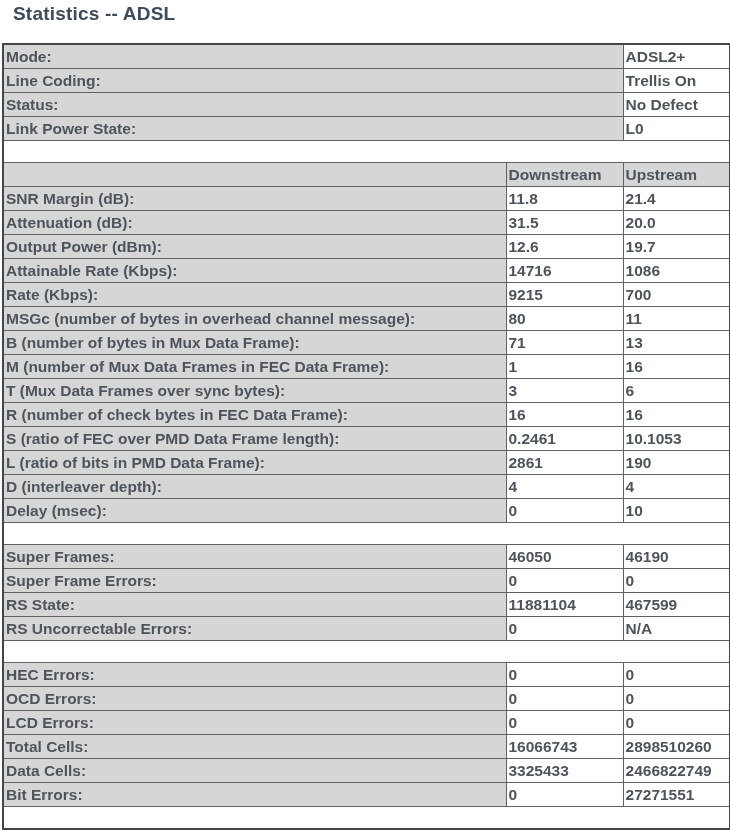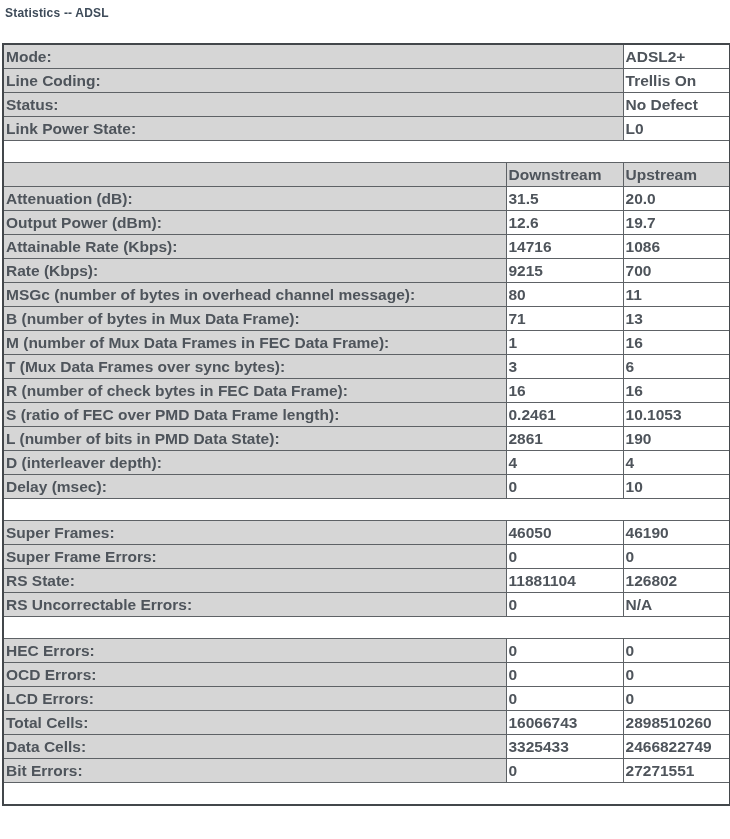"Statistics -- ADSL" .page-title { font-size: 12px -> 19px; margin: 5px 0 21px 5px -> 5px 0 21px 13px }
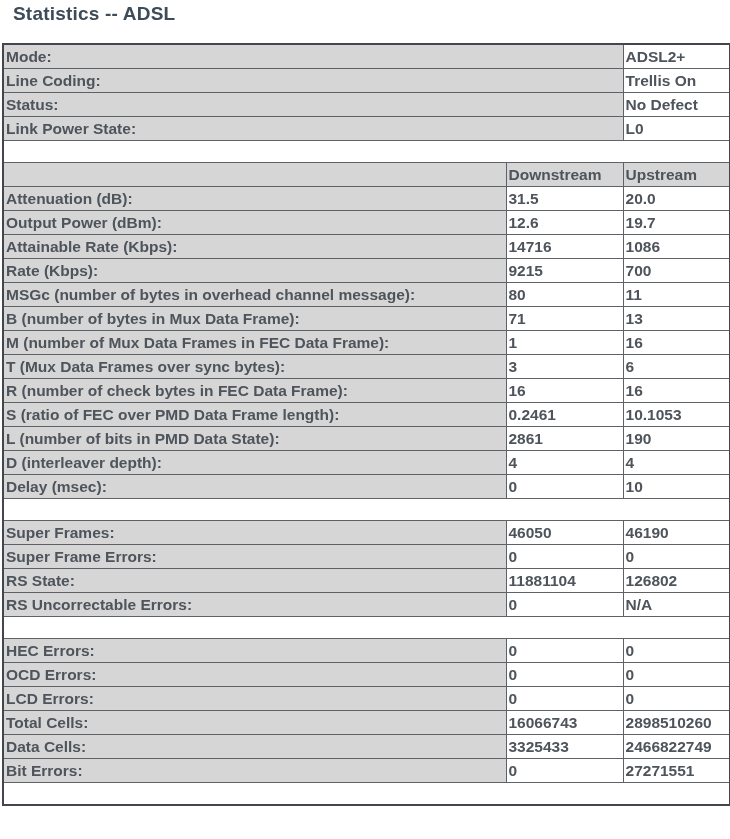"SNR Margin (dB):" tr { html: none -> <tr> <td>SNR Margin (dB):</td> <td>11.8</td> <td>21.4</td> </tr> }
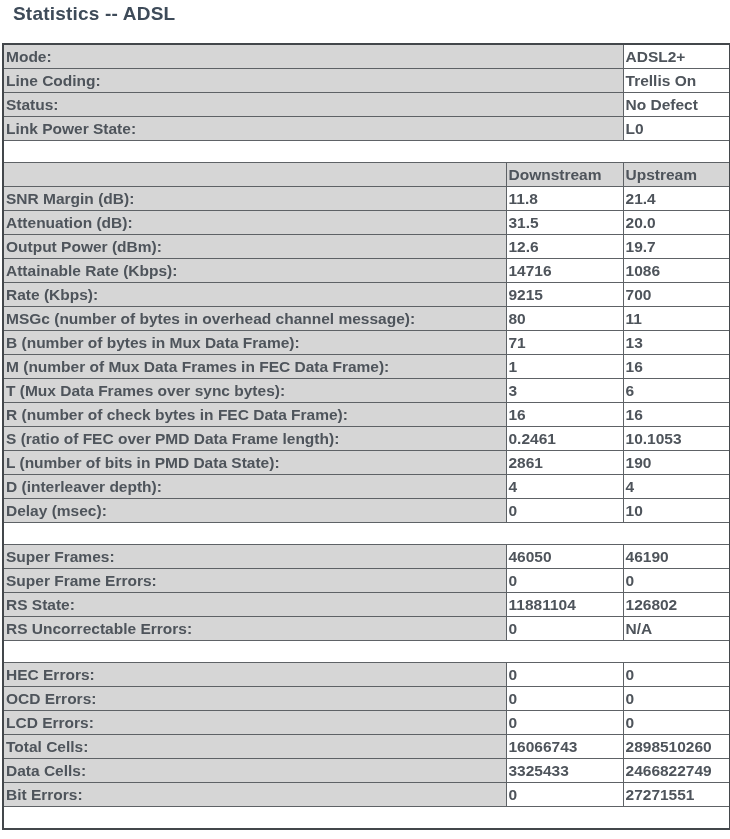"L (number of bits in" td.label-cell { text: number of bits in PMD Data State -> ratio of bits in PMD Data Frame }
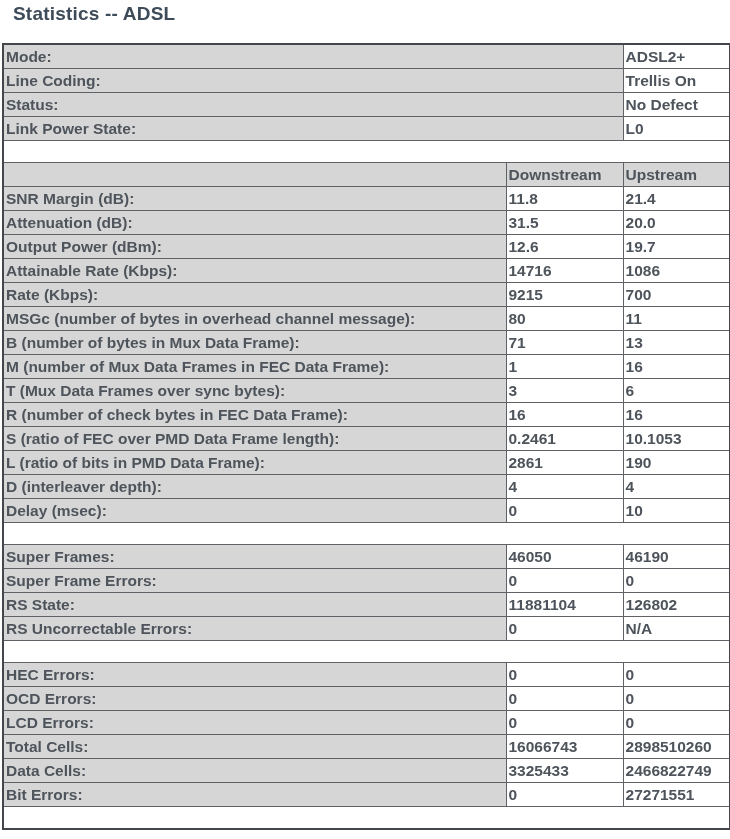"126802" td.value-cell { text: 126802 -> 467599 }
